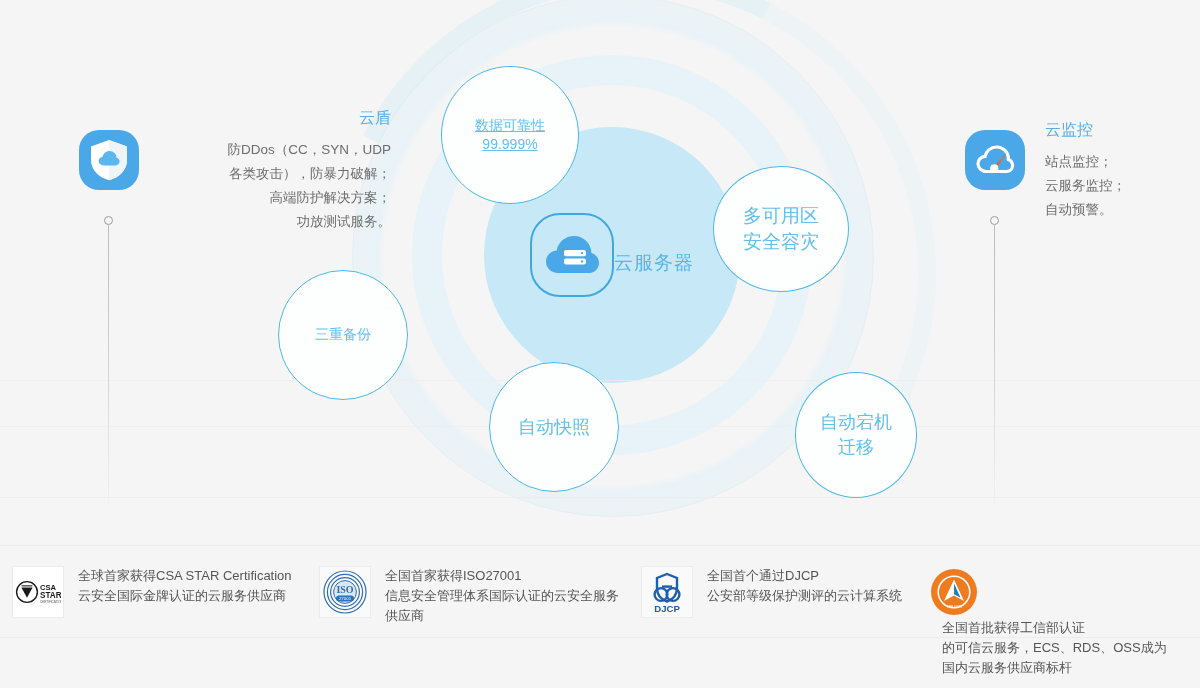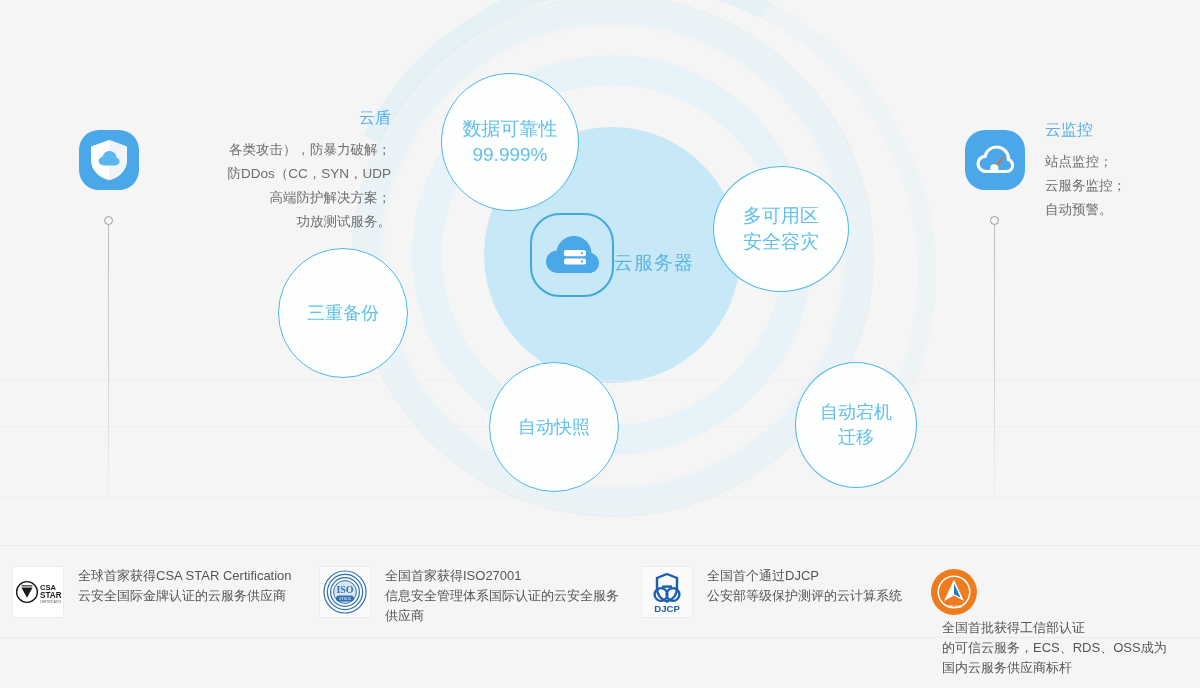"数据可靠性" .b-reliability { font-size: 19px -> 14px; text-decoration: none -> underline; top: 73px -> 66px }
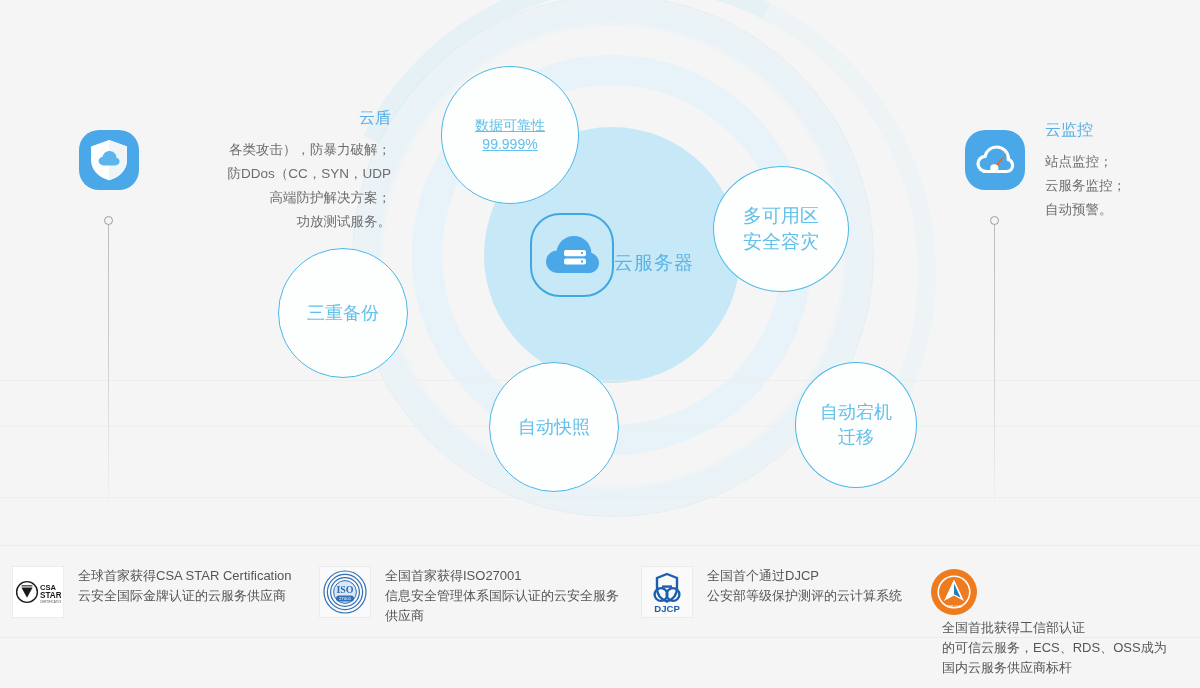"各类攻击），防暴力破解；" div { order: before "防DDos（CC，SYN，UDP" -> after "防DDos（CC，SYN，UDP" }
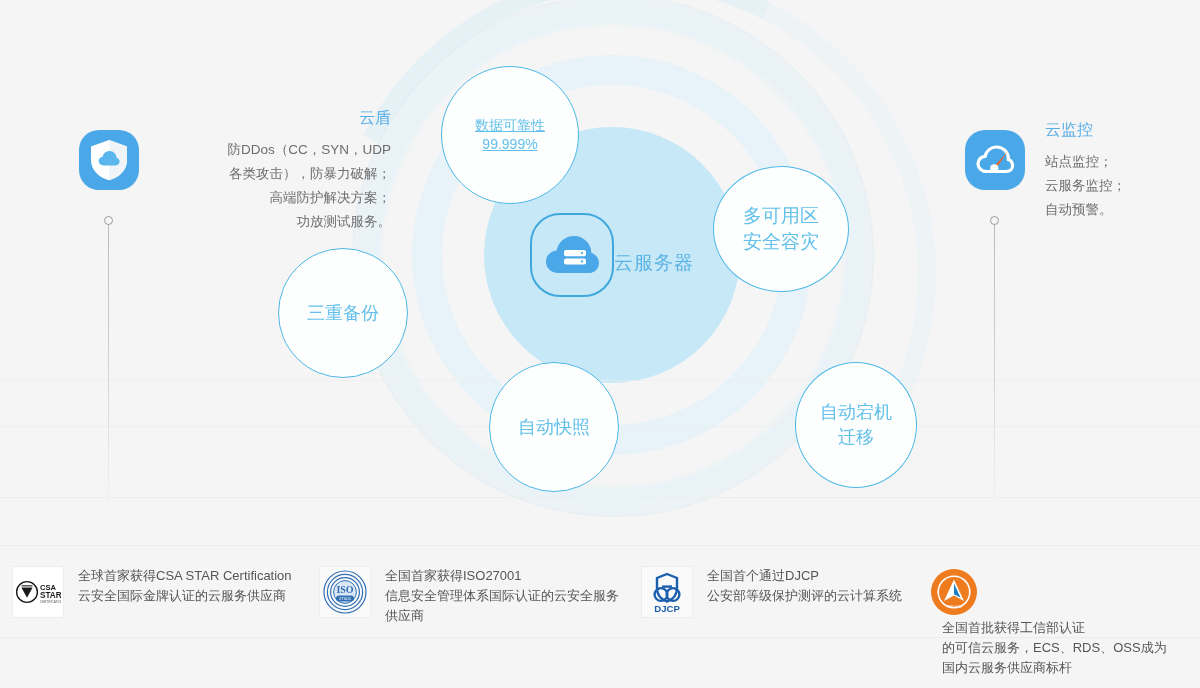"三重备份" .b-backup { font-size: 18px -> 14px; top: 248px -> 270px }
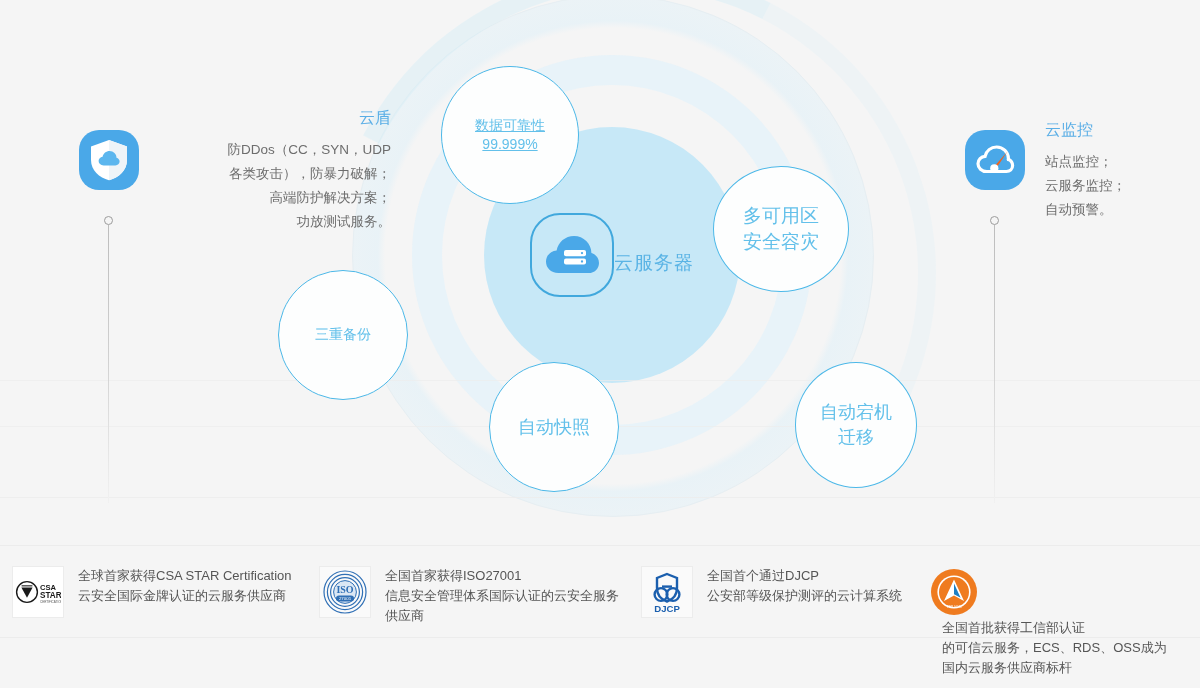"自动宕机" .b-migrate { top: 362px -> 372px }
